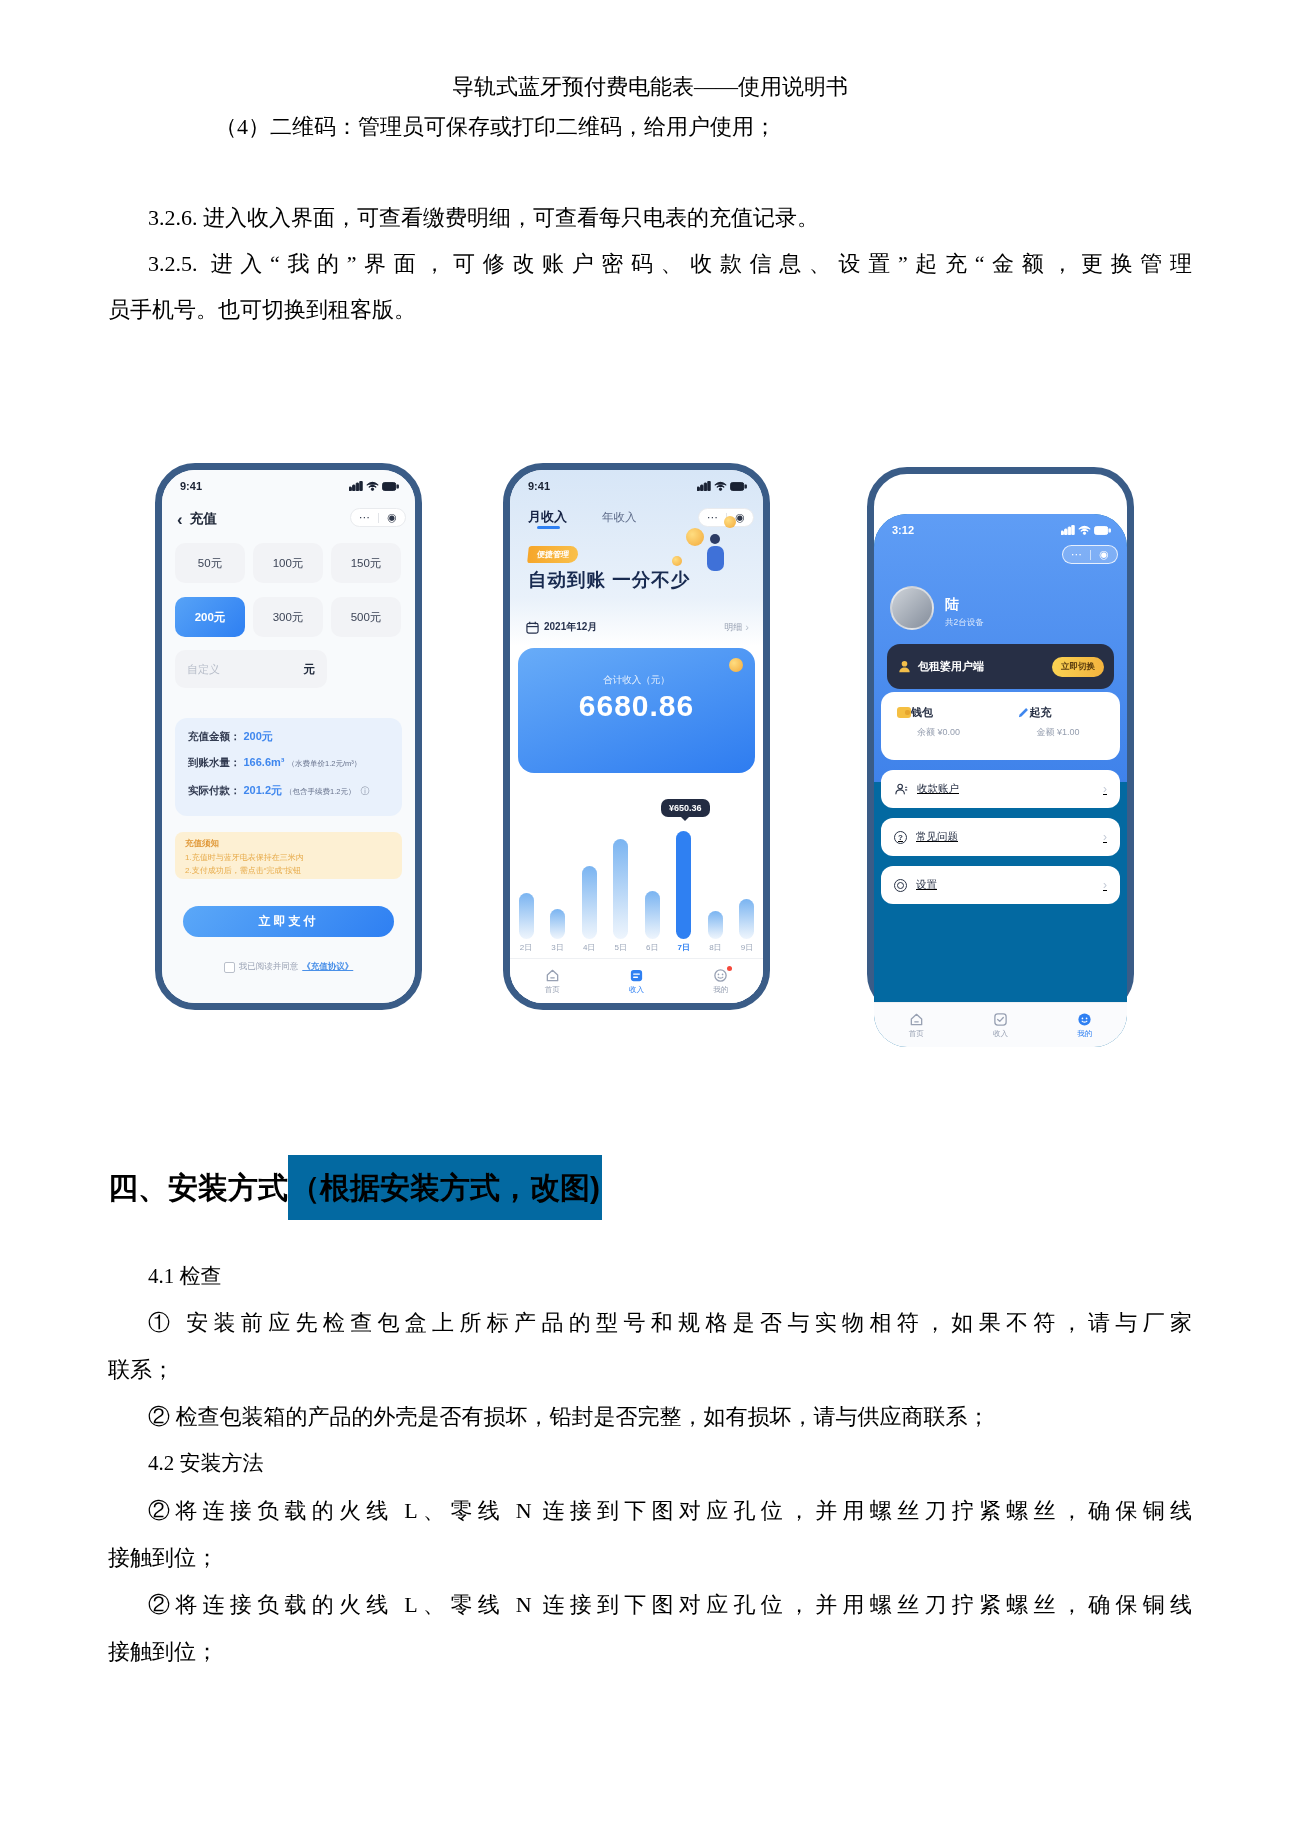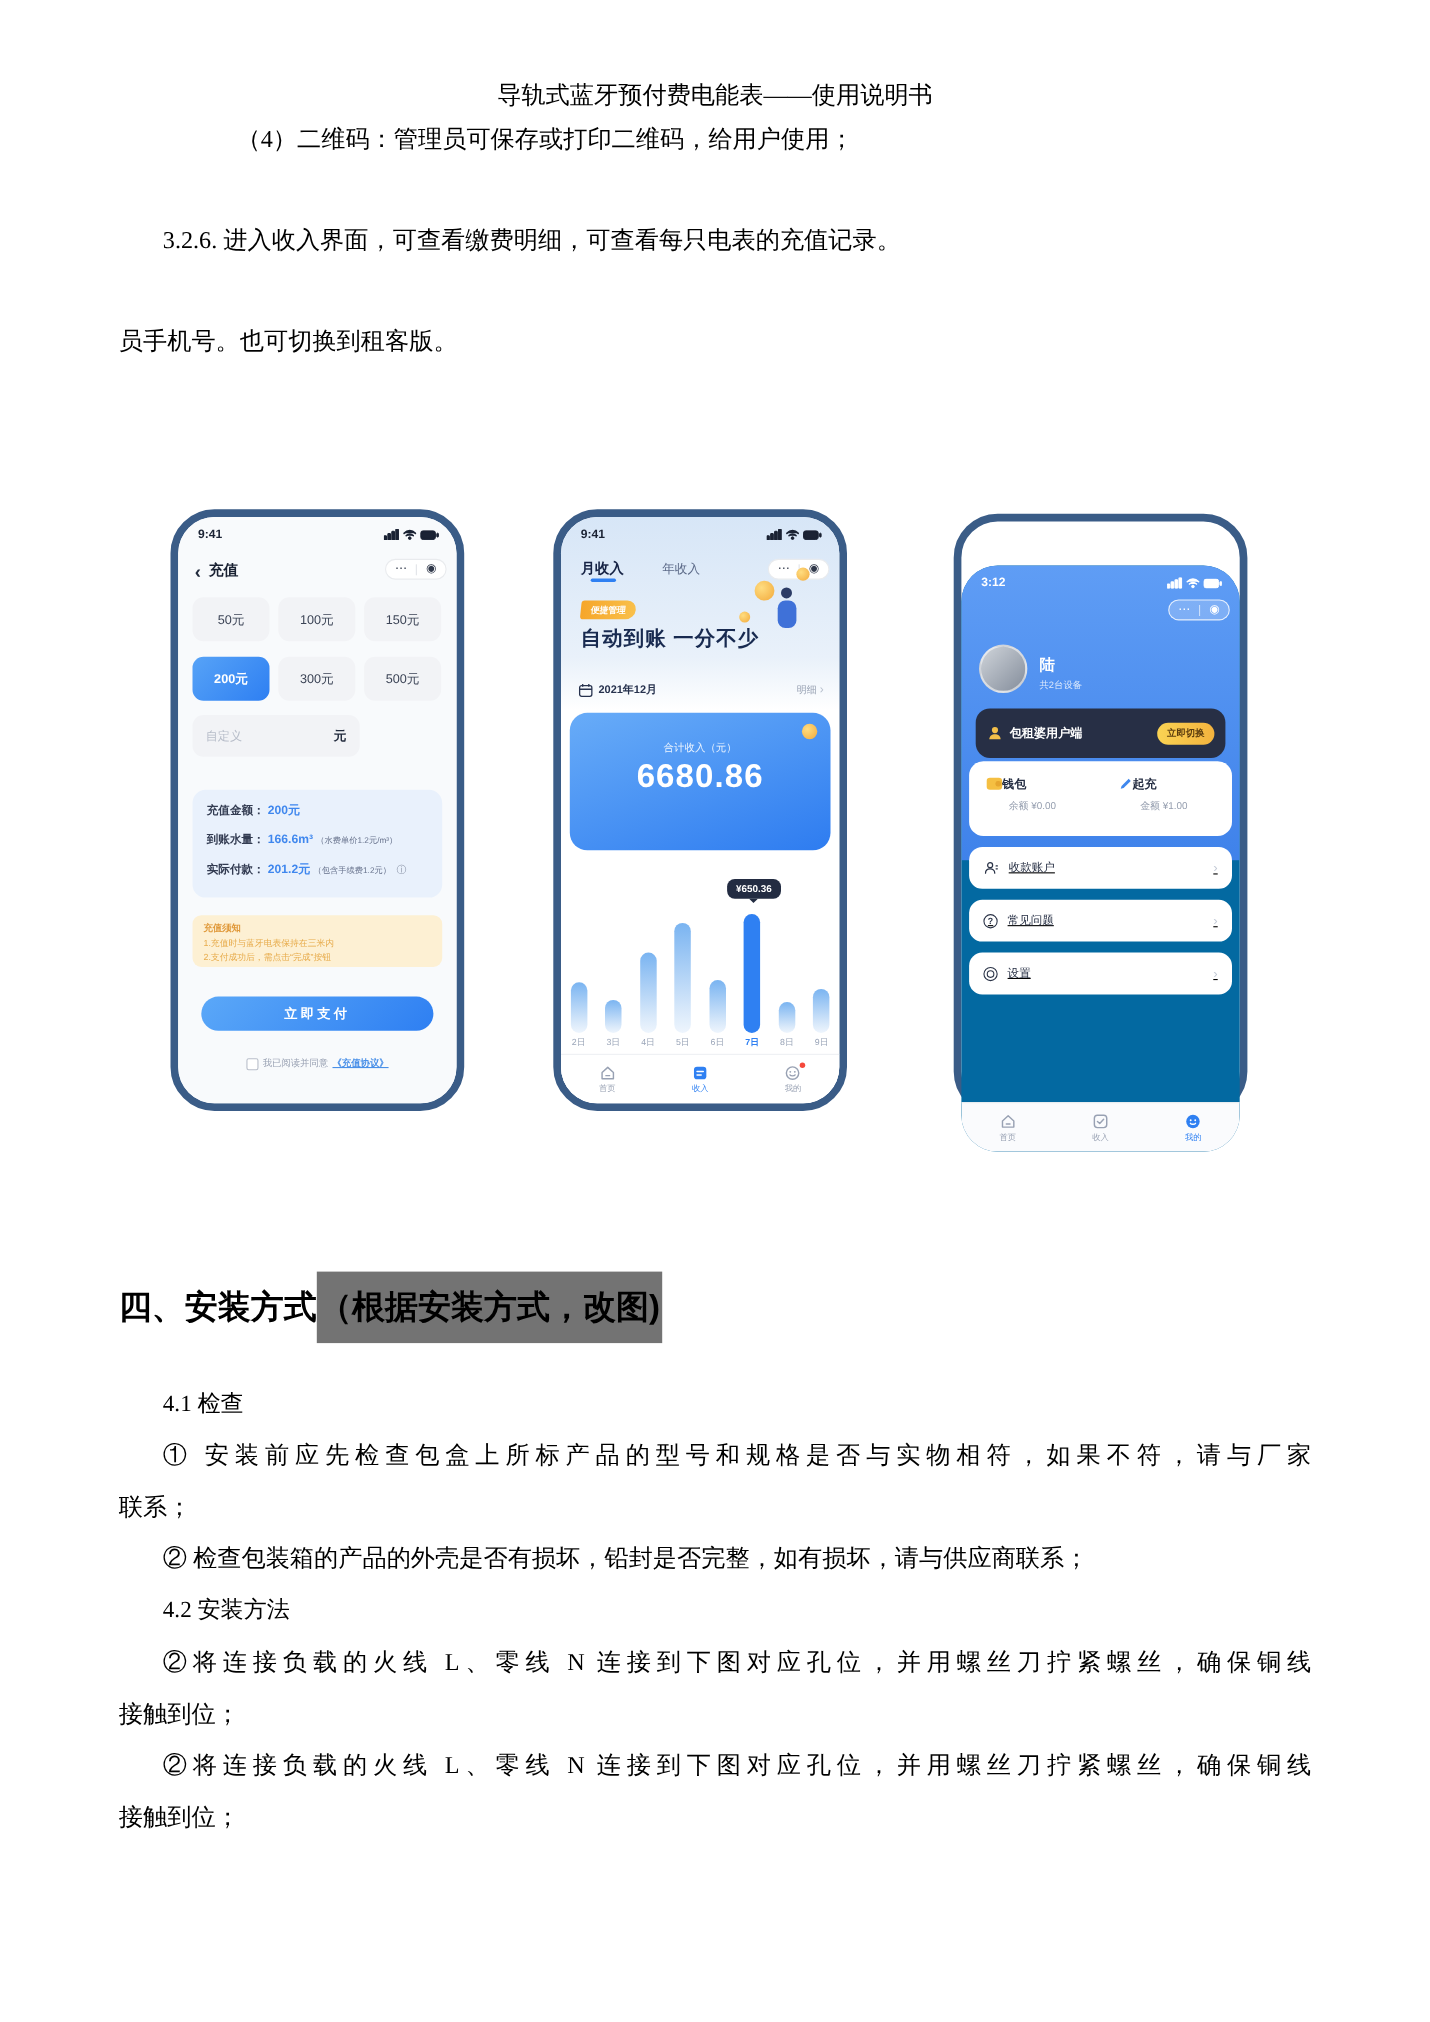"3.2.5." div.abs { html: none -> <div>3.2.5. 进入“我的”界面，可修改账户密码、收款信息、设置”起充“金额，更换管理</div> }
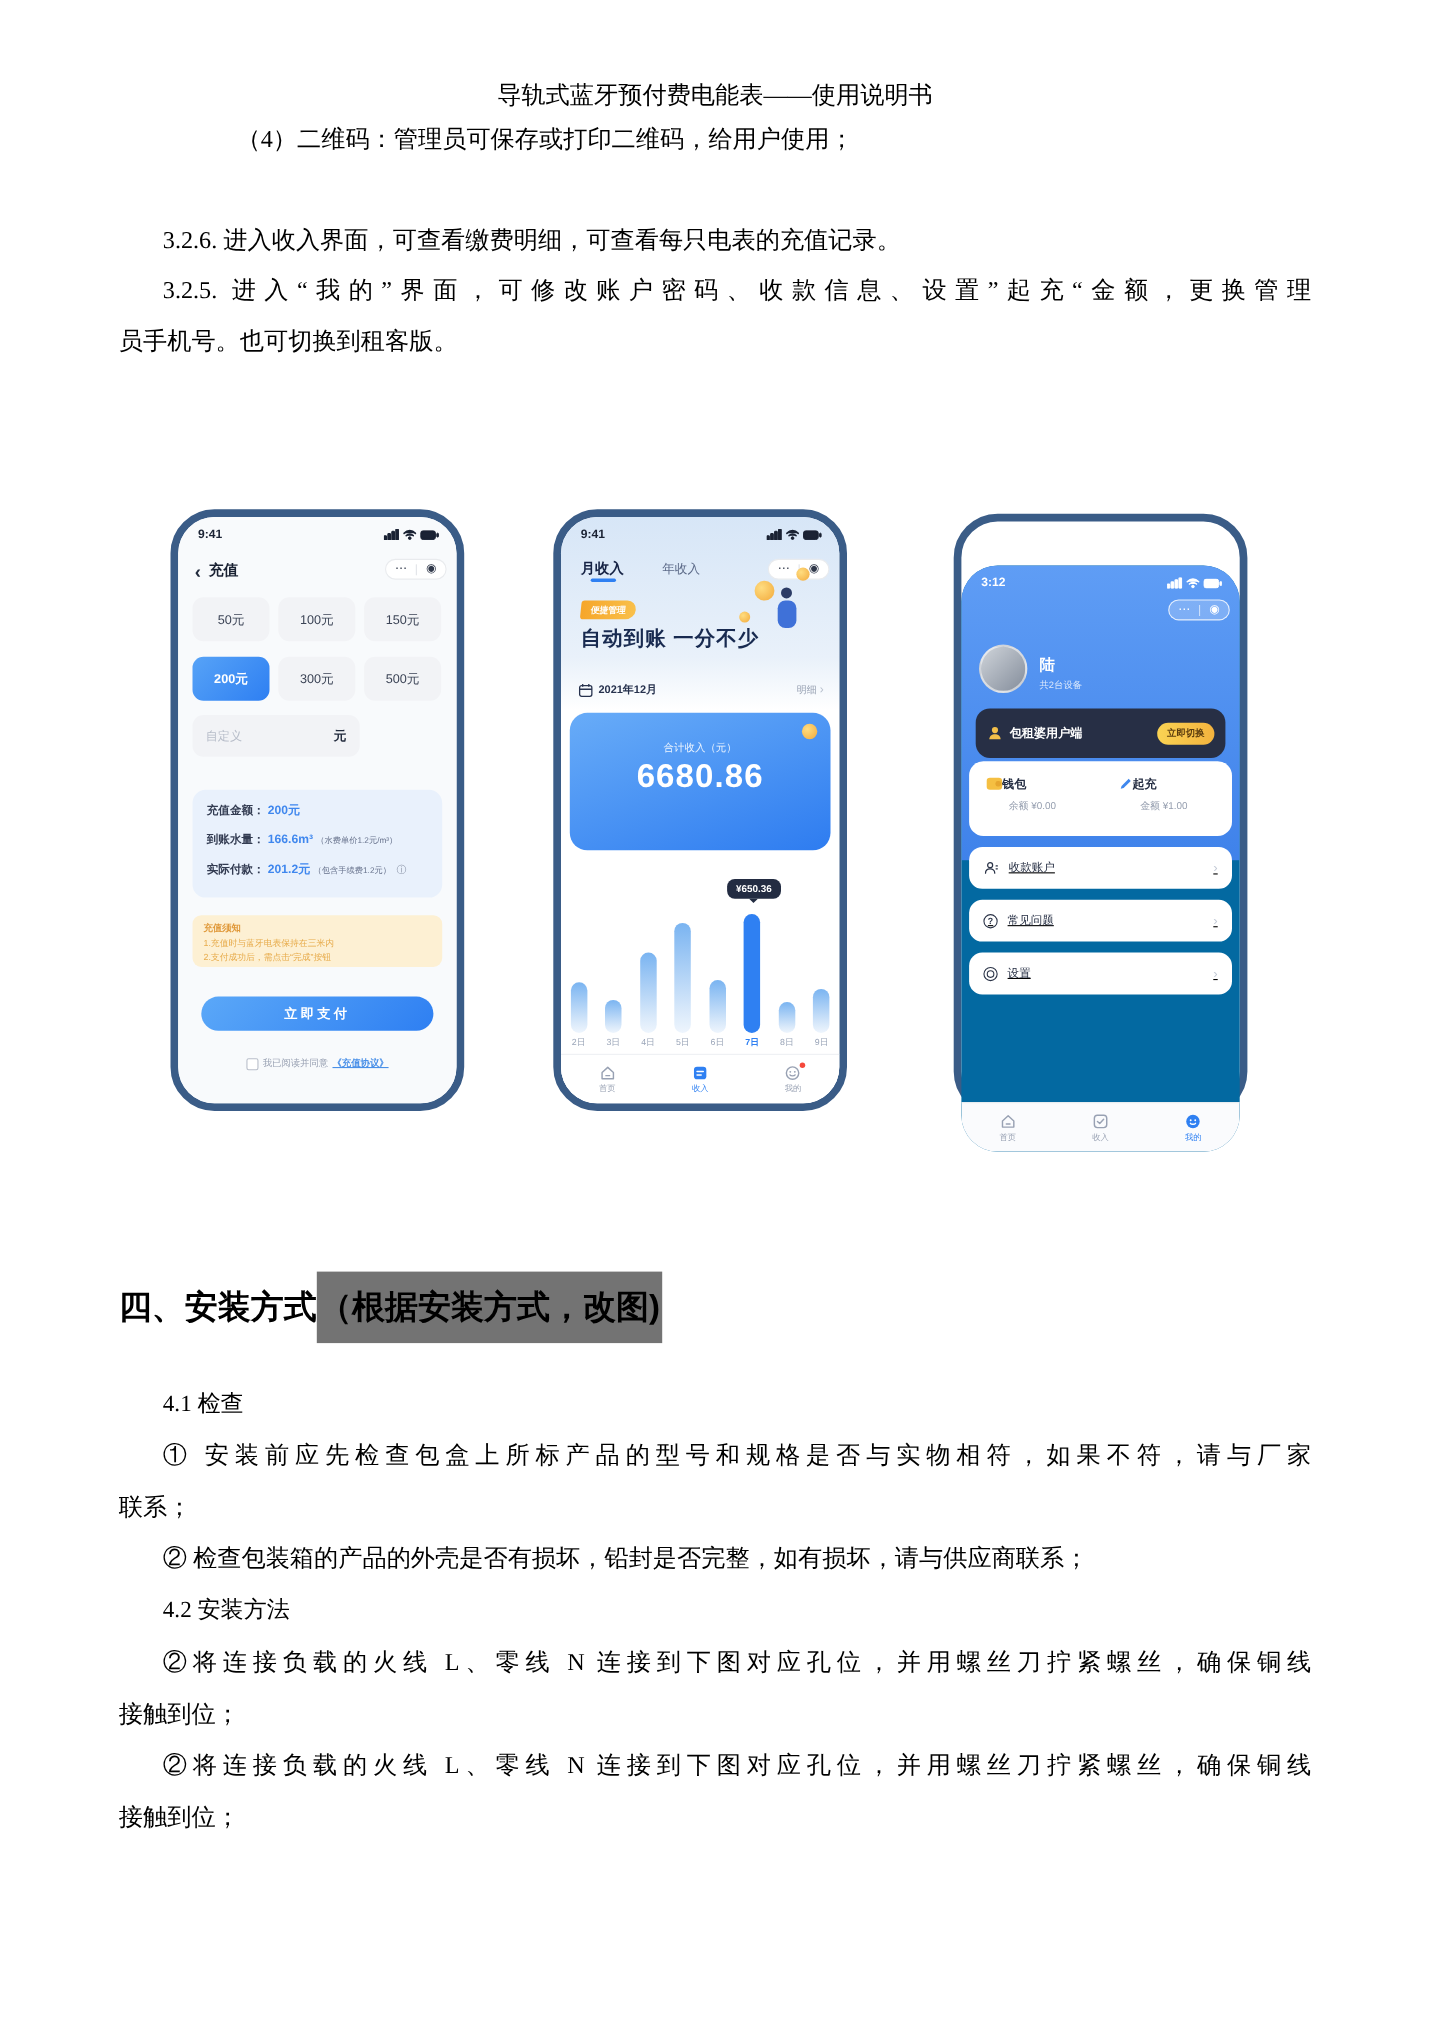"（根据安装方式，改图)" .hl { background: #737373 -> #0369a1 }
